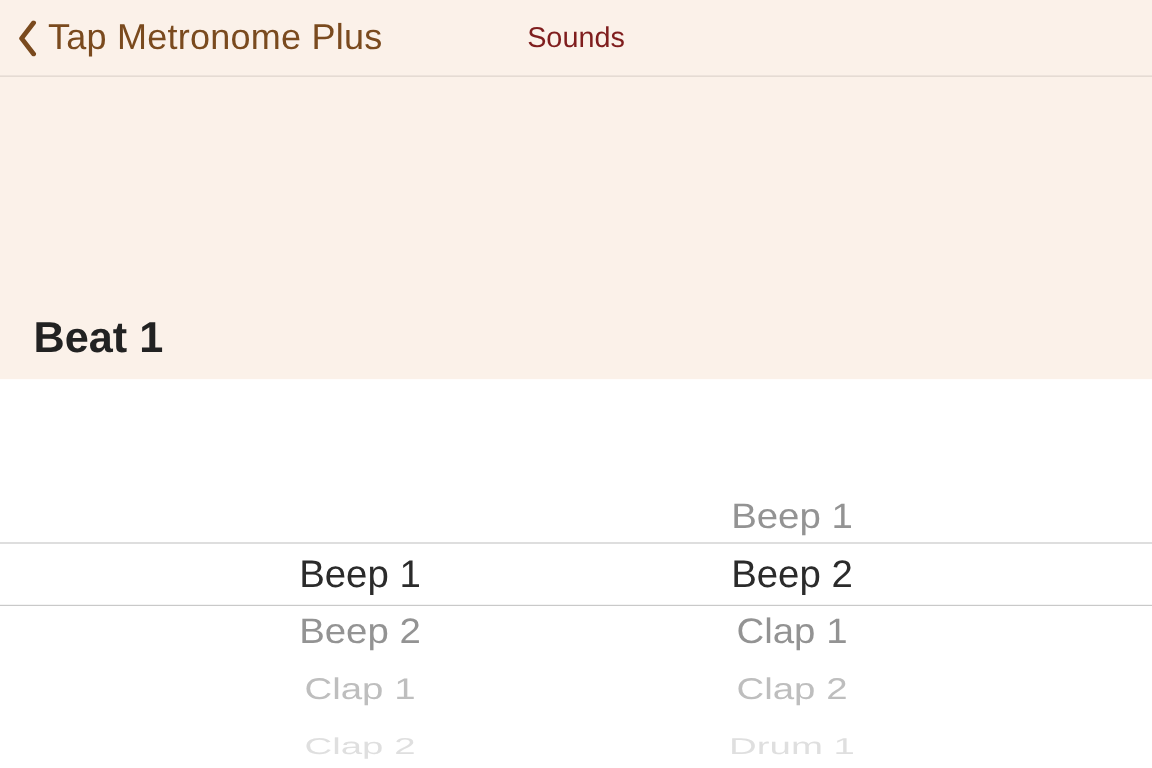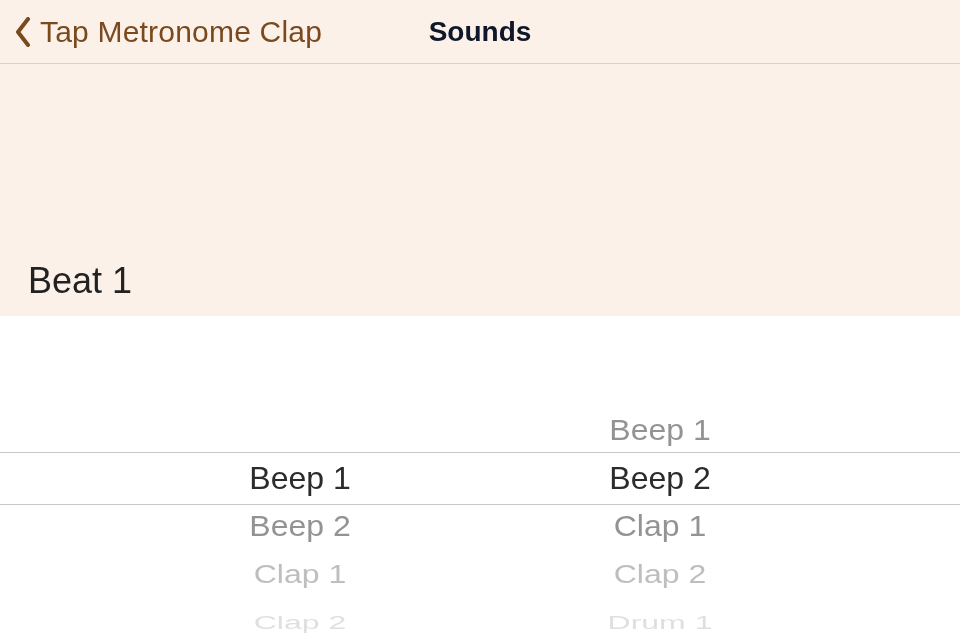"Tap Metronome Clap" span.back-text { text: Clap -> Plus }
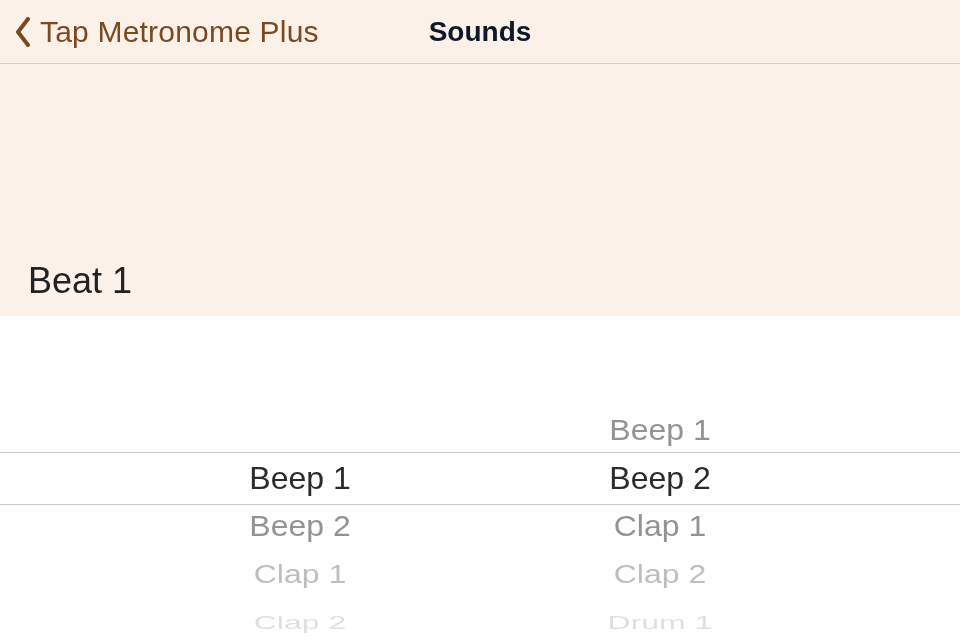"Sounds" .title { color: #0f172a -> #7f1d1d; font-size: 28px -> 24px; font-weight: 700 -> 400 }
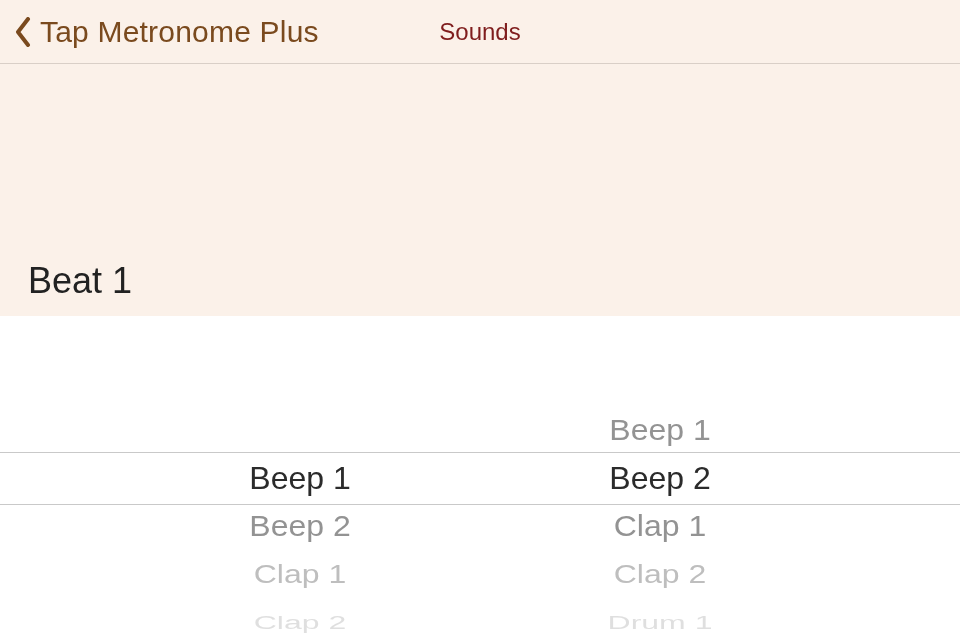"Beat 1" .subhead-left, .subhead-right { font-weight: 400 -> 700 }
